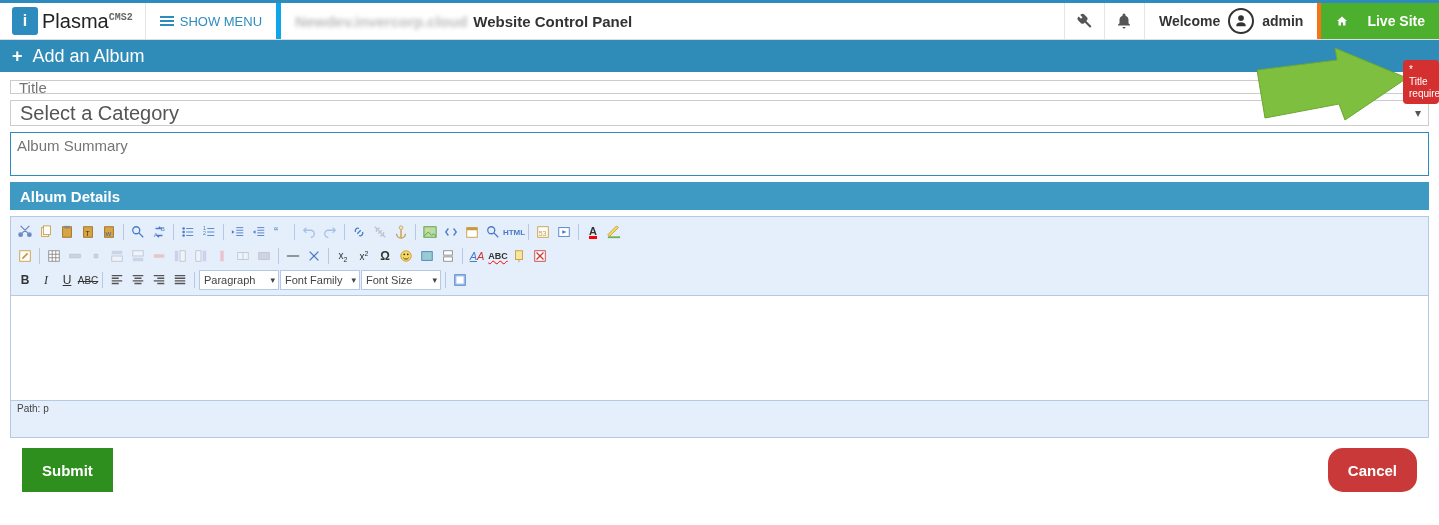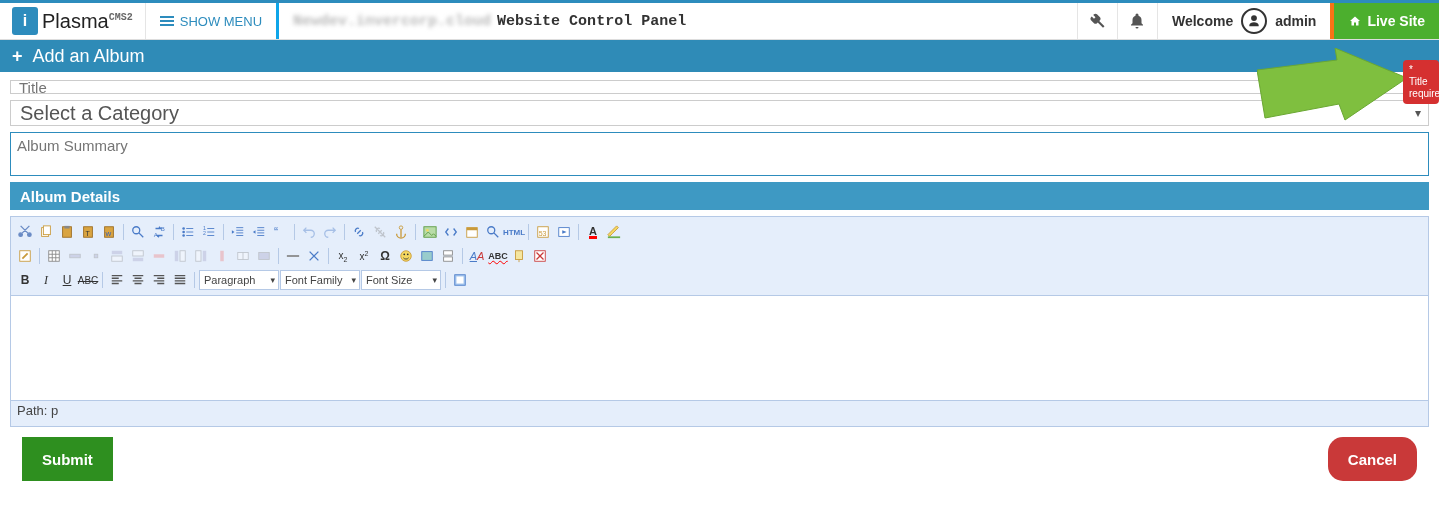"SHOW MENU" .menu-toggle { border-right: 3px solid #0ea5e9 -> 5px solid #0ea5e9 }
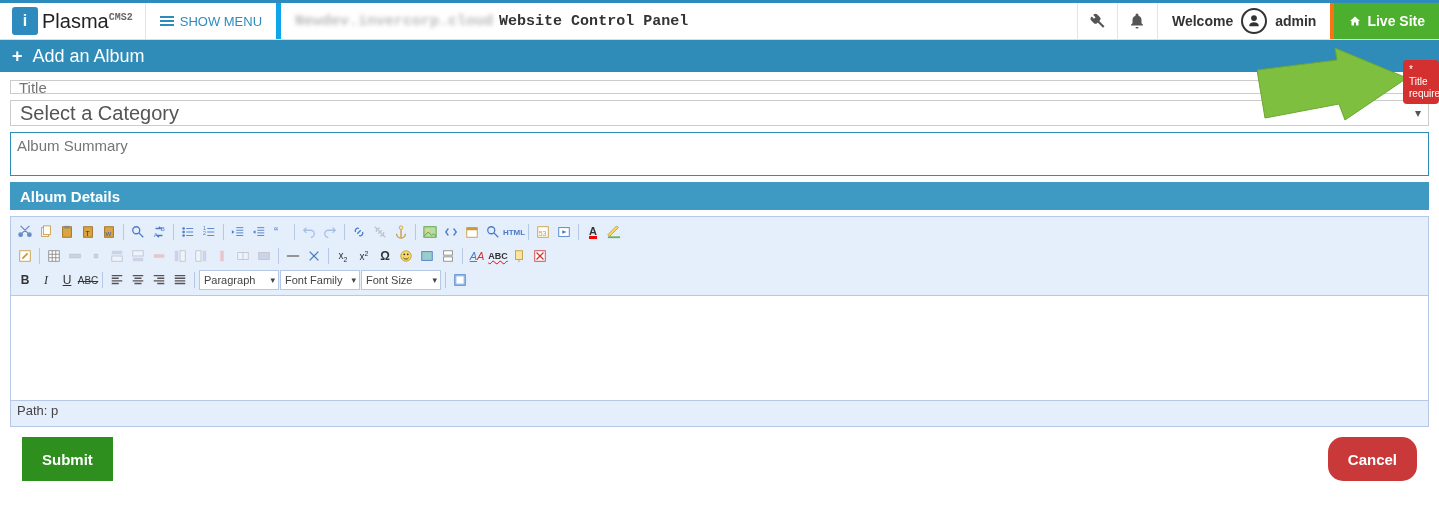"Website Control Panel" .title-cell { font-family: Liberation Mono, monospace -> none }
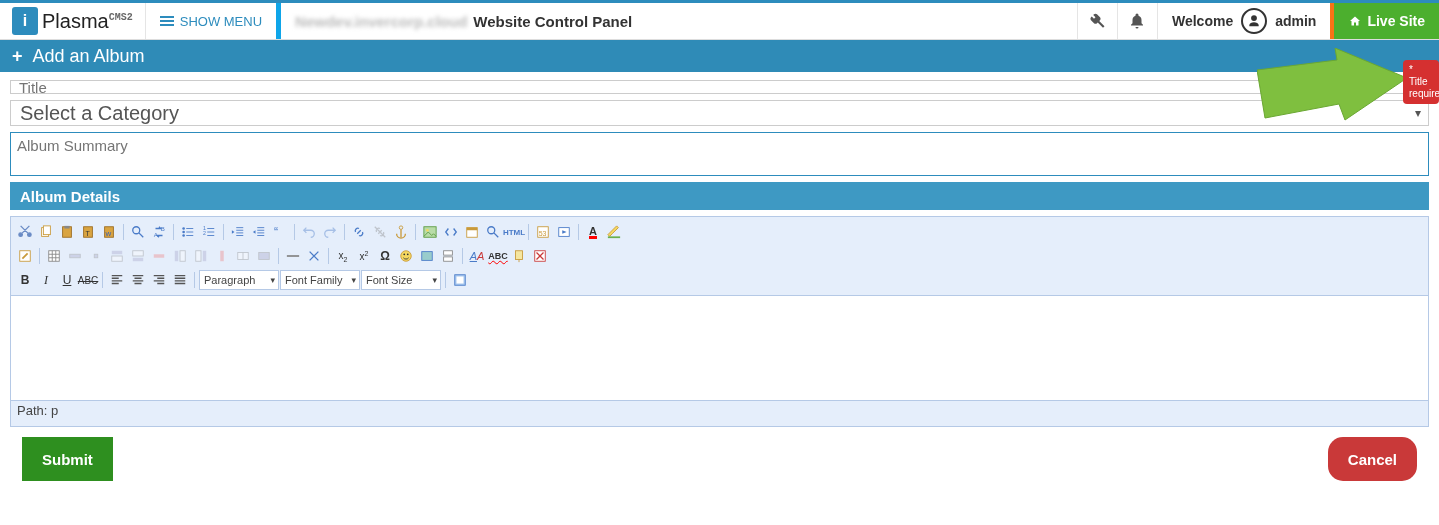"Live Site" .live-site { gap: 5px -> 18px }
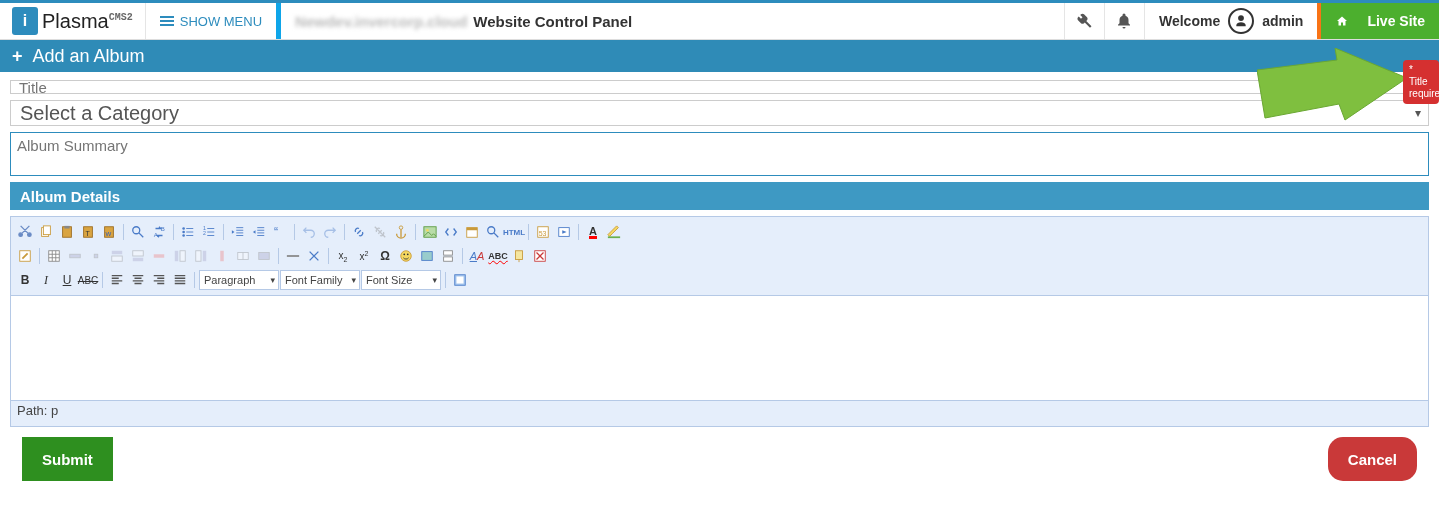"Path: p" .editor-path { font-size: 13px -> 10px; height: 26px -> 37px }
